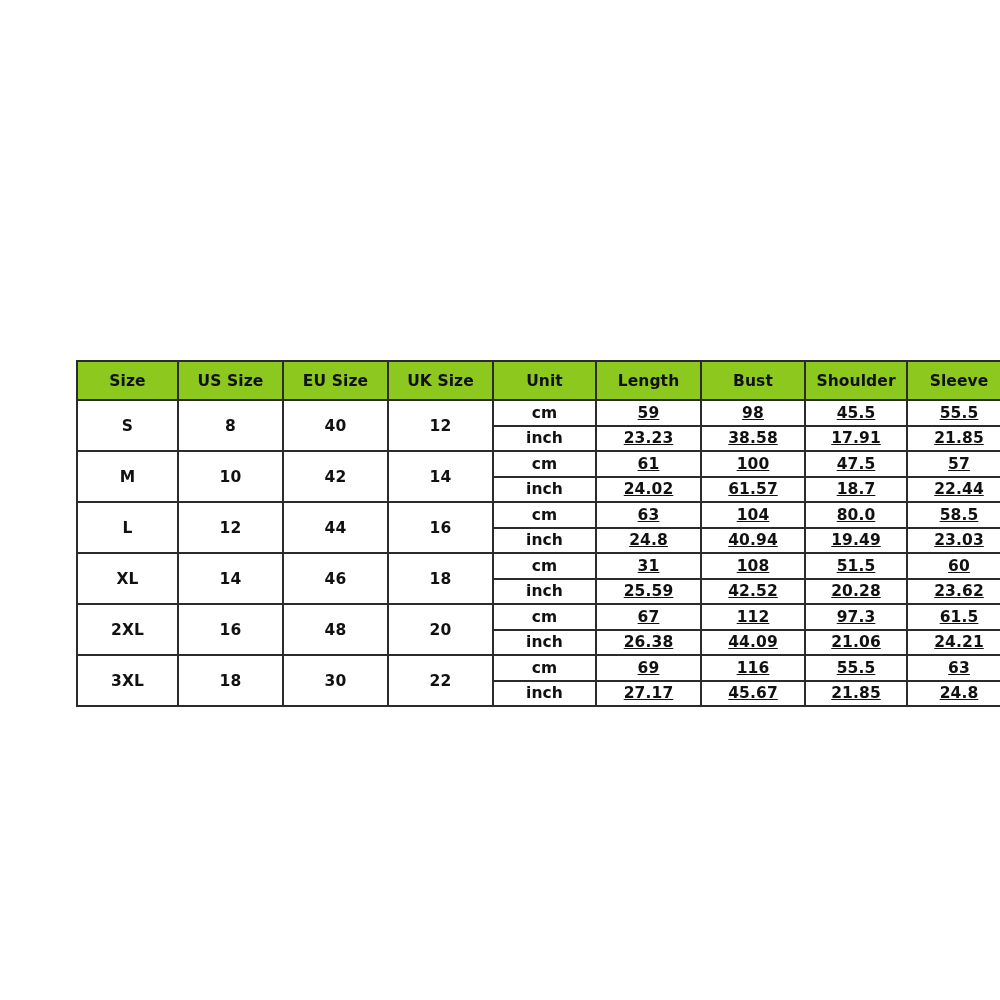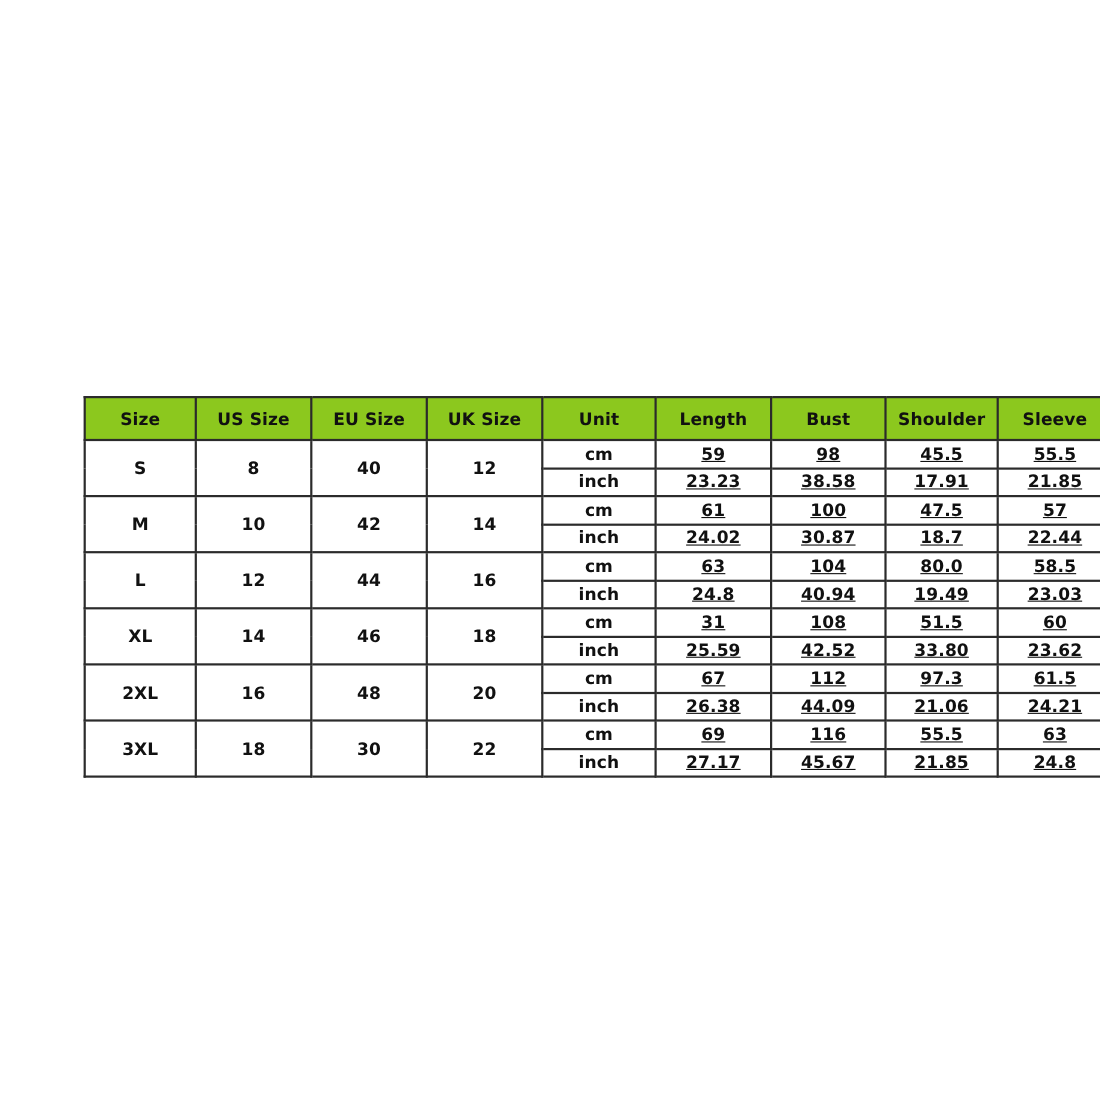"30.87" td.val-cell { text: 30.87 -> 61.57 }
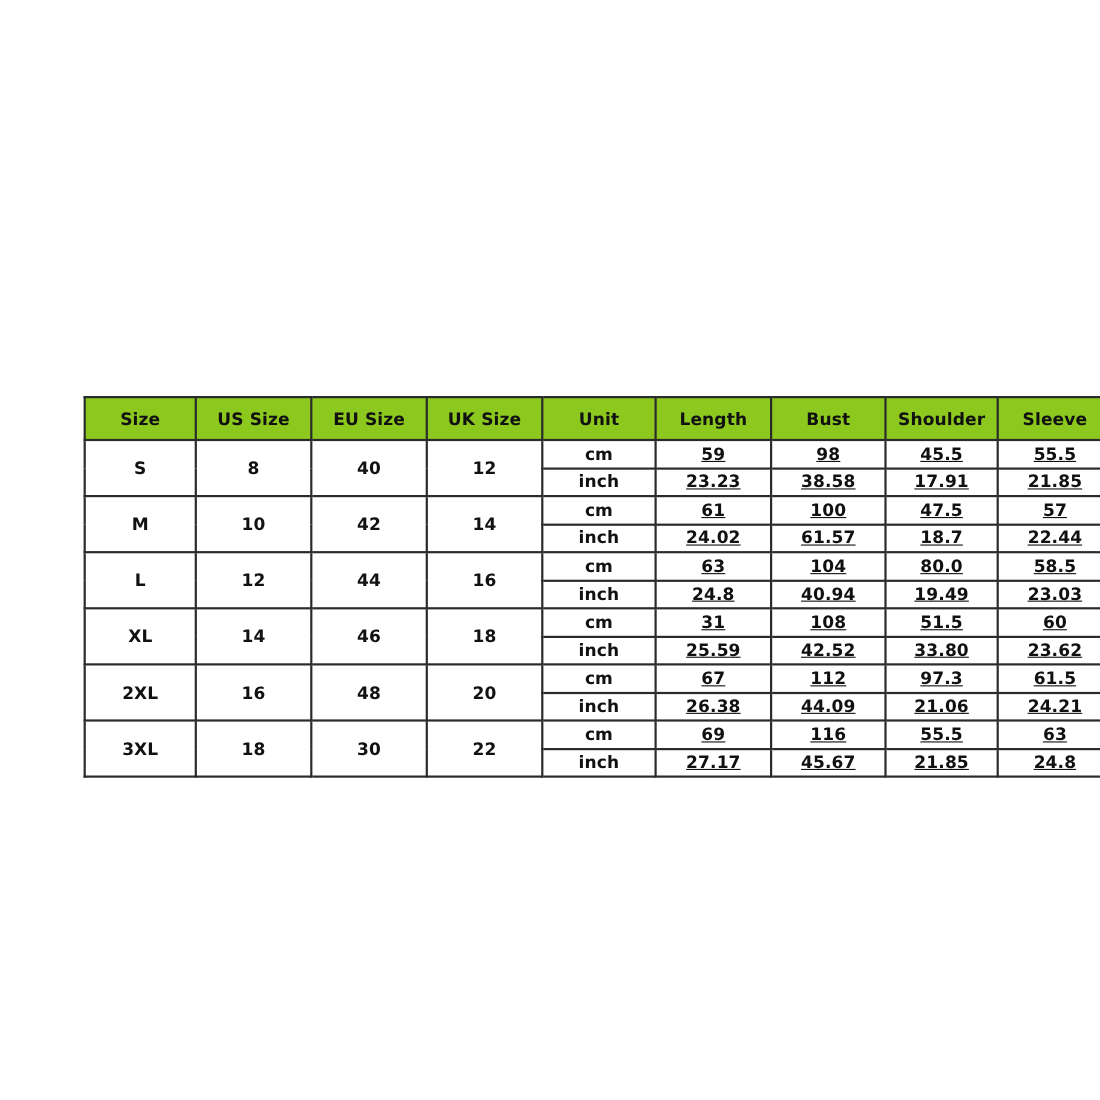"33.80" td.val-cell { text: 33.80 -> 20.28 }
